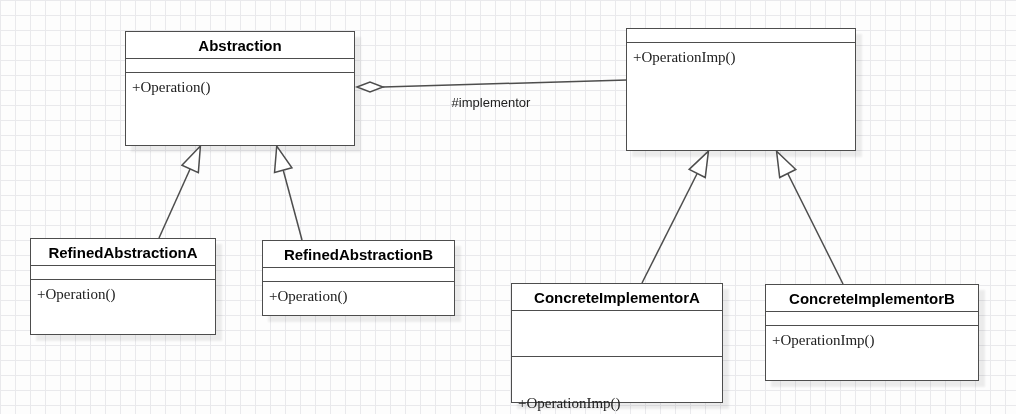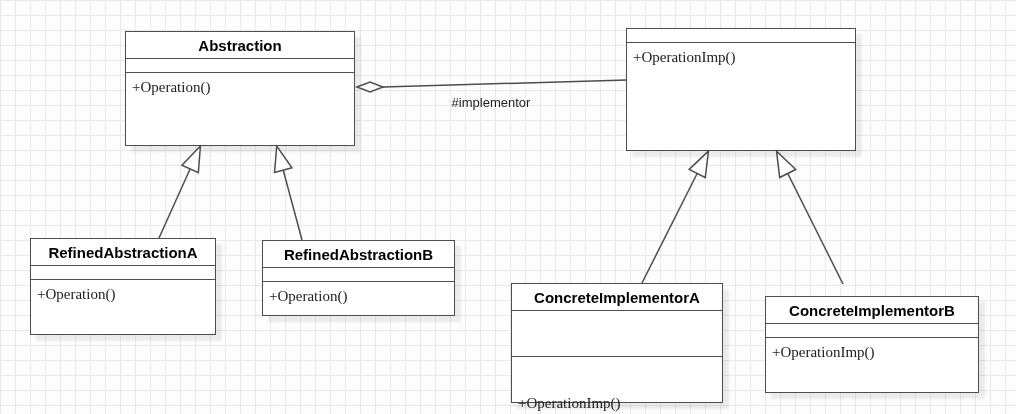"ConcreteImplementorB" #class-concrete-b { margin-top: 12px -> none }
